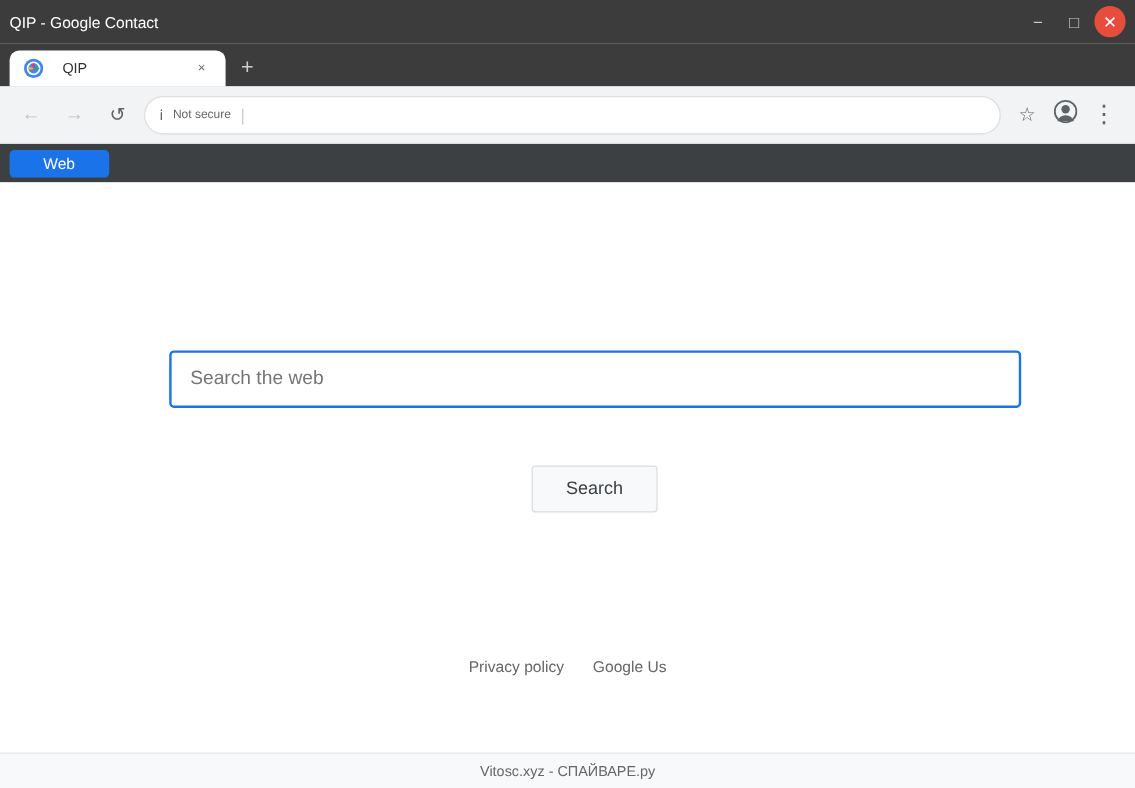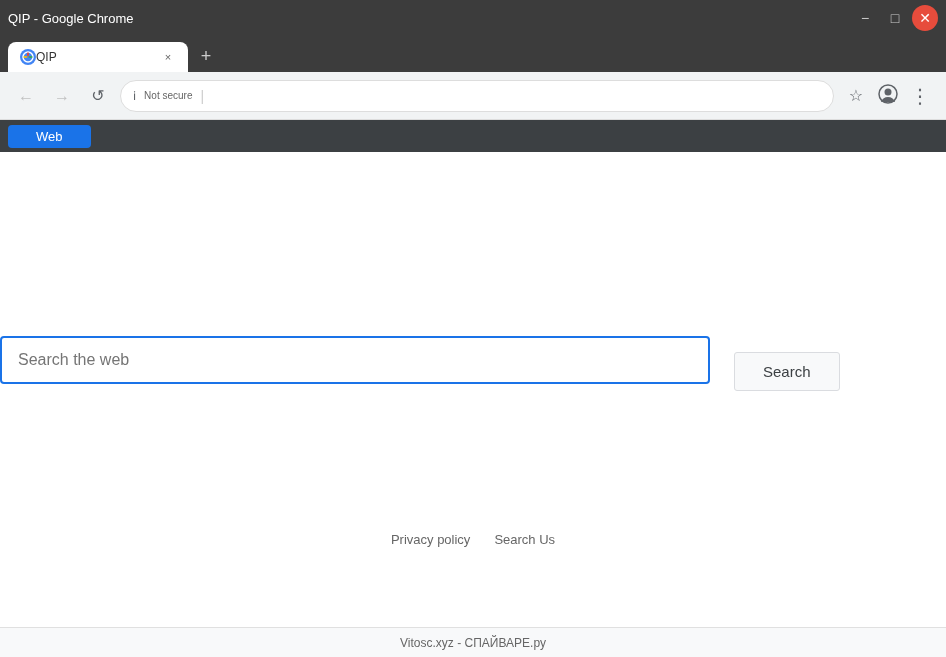"QIP - Google Chrome" span.title-text { text: Chrome -> Contact }
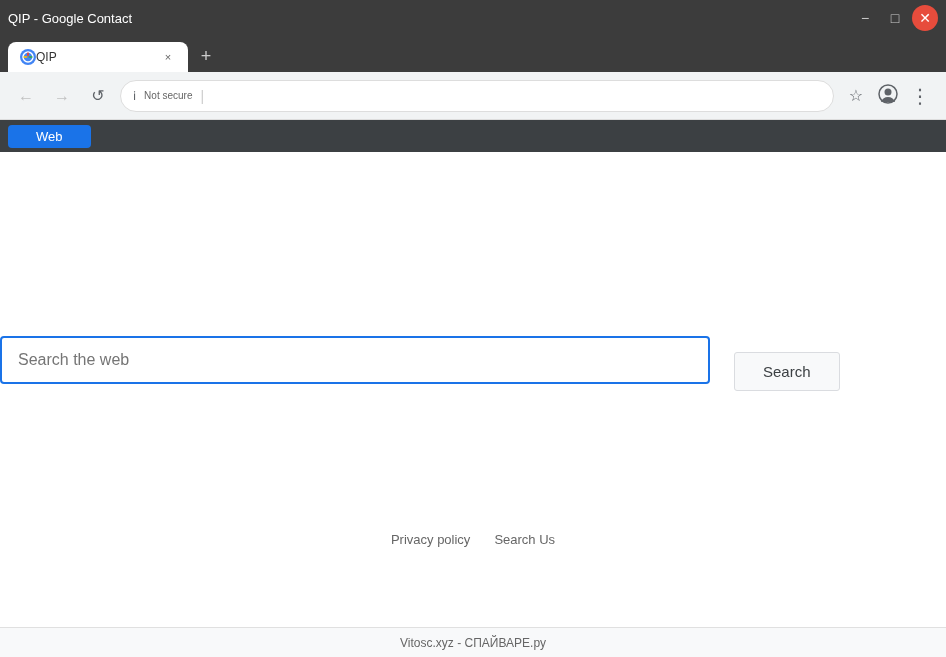"QIP" .tab { gap: 0 -> 16px }
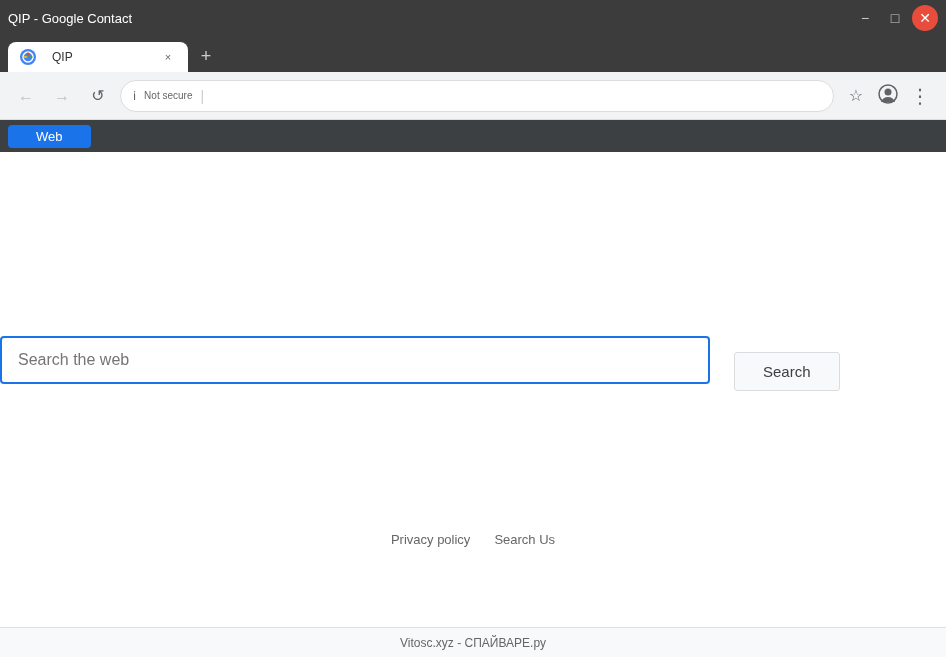"Search the web" .search-container { flex-direction: none -> column; padding-left: none -> 45px }
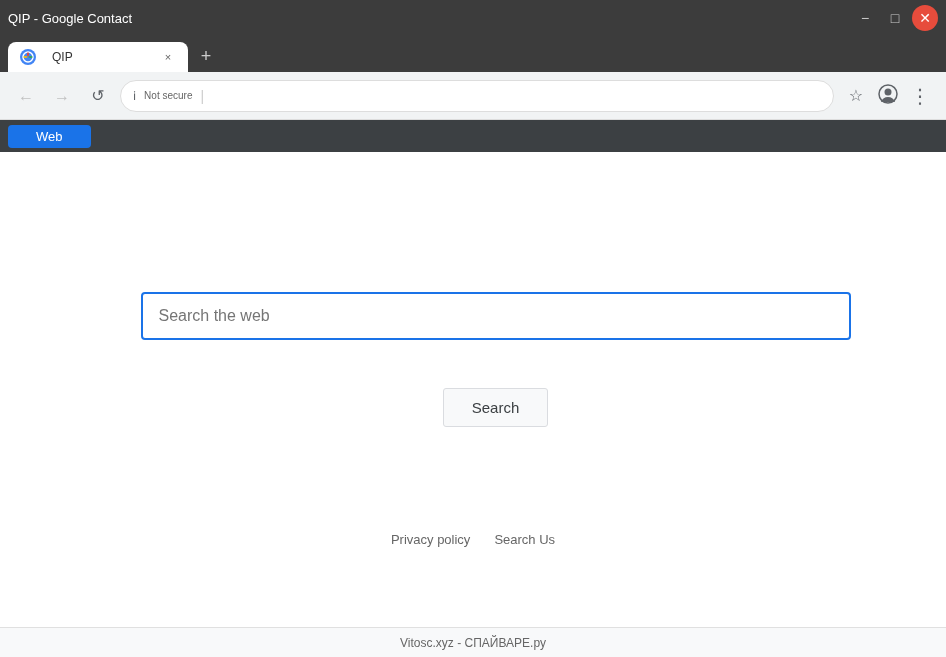"Privacy policy" .footer-links { bottom: 80px -> 64px }
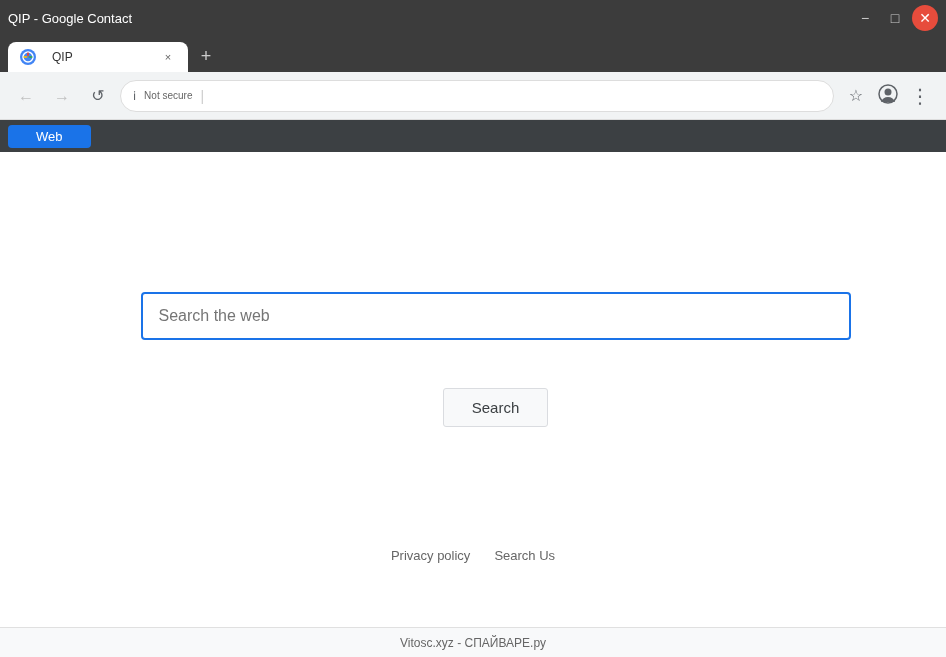"Search Us" a.footer-link { text: Search -> Google }
